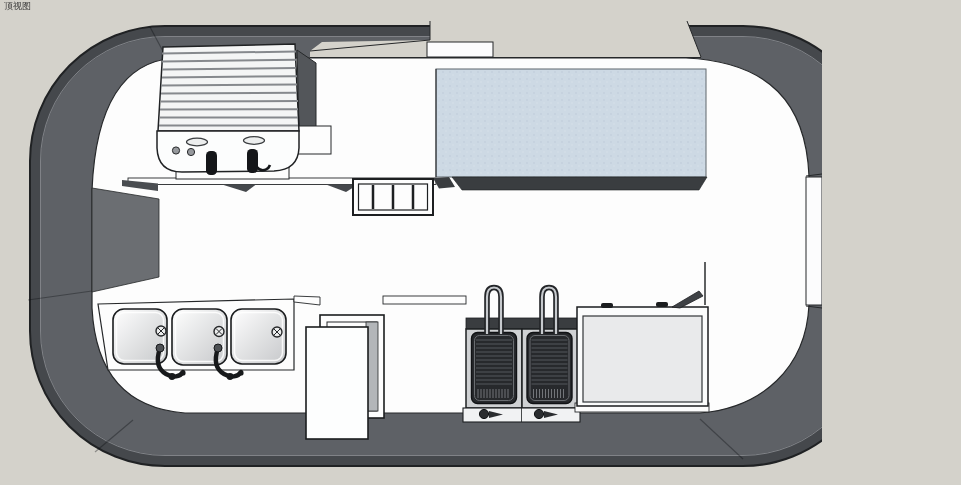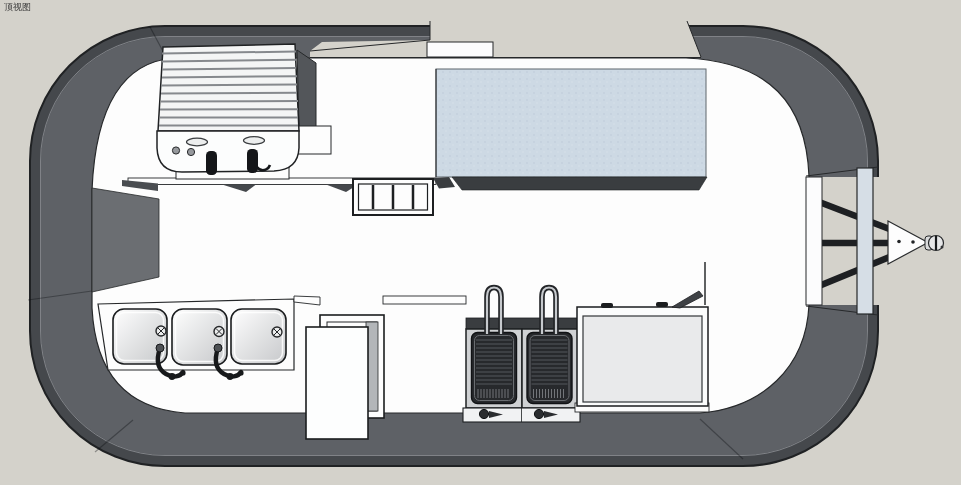"顶视图" .stage { font-family: Liberation Sans, sans-serif -> Liberation Mono, monospace; width: 961px -> 822px }
